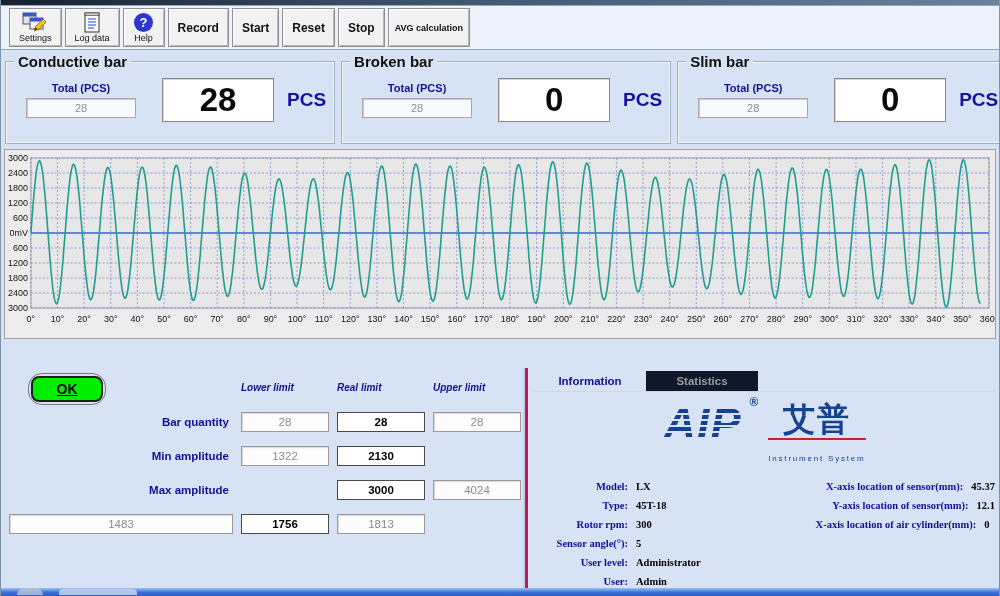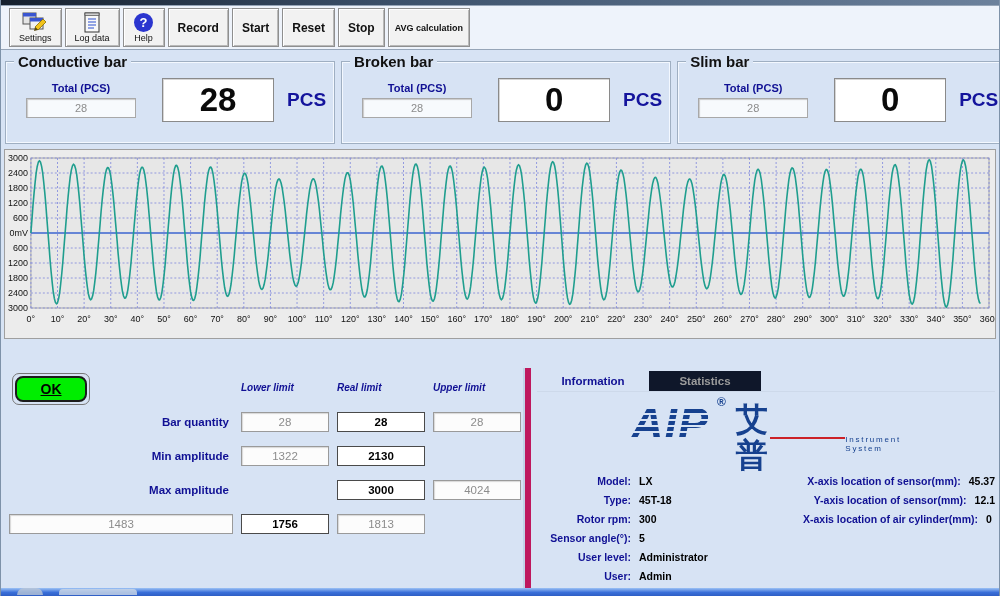"OK" .ok-ring { border-radius: 7px -> 14px; left: 11px -> 27px }
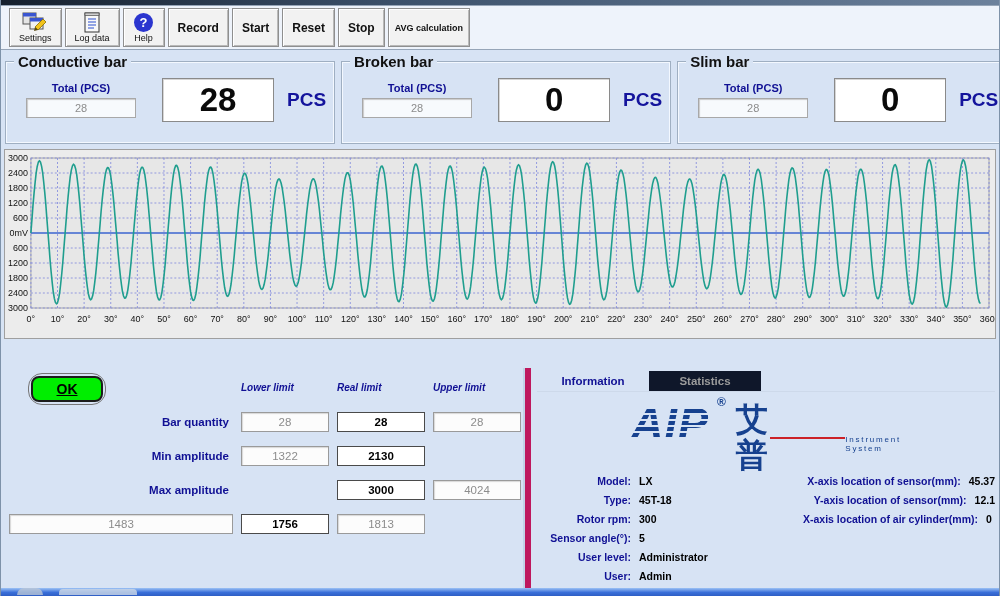"Information" .info-panel { border-left: 6px solid #be185d -> 3px solid #be185d }
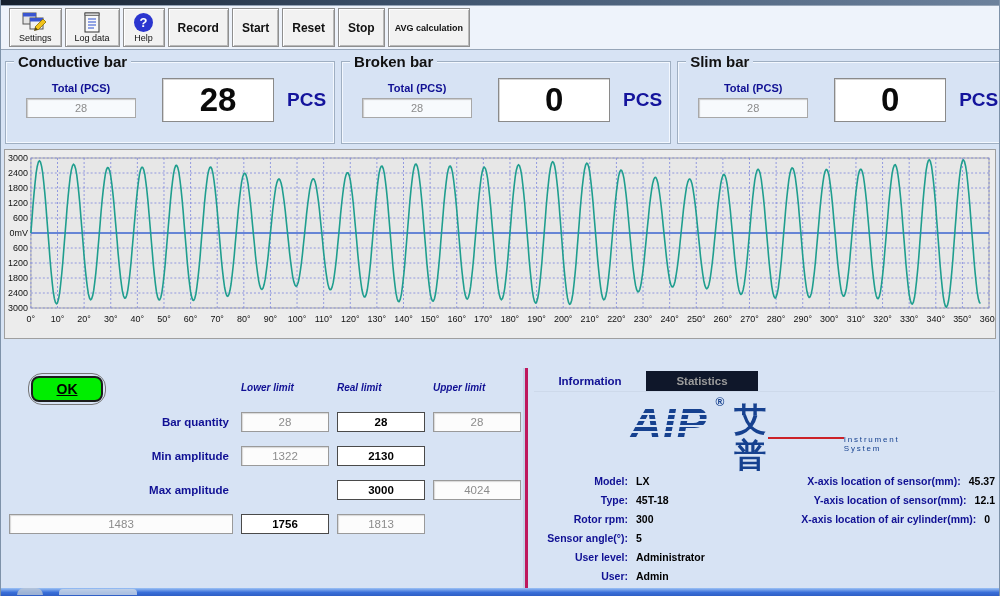"艾普" .cn-stack { flex-direction: row -> column }
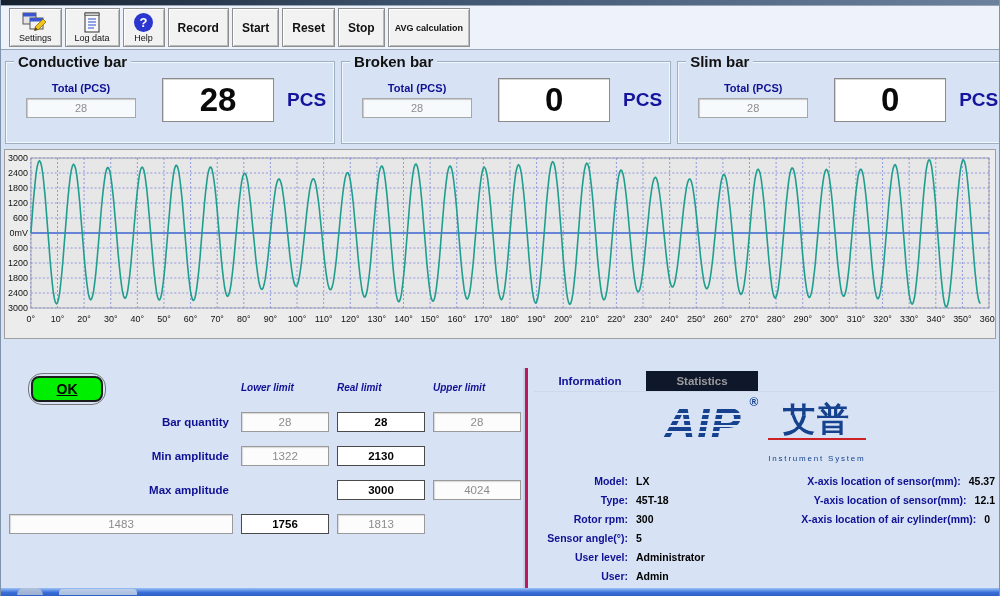"Model:" .info-cols { font-family: none -> Liberation Serif, serif; margin-top: 15px -> 21px }
